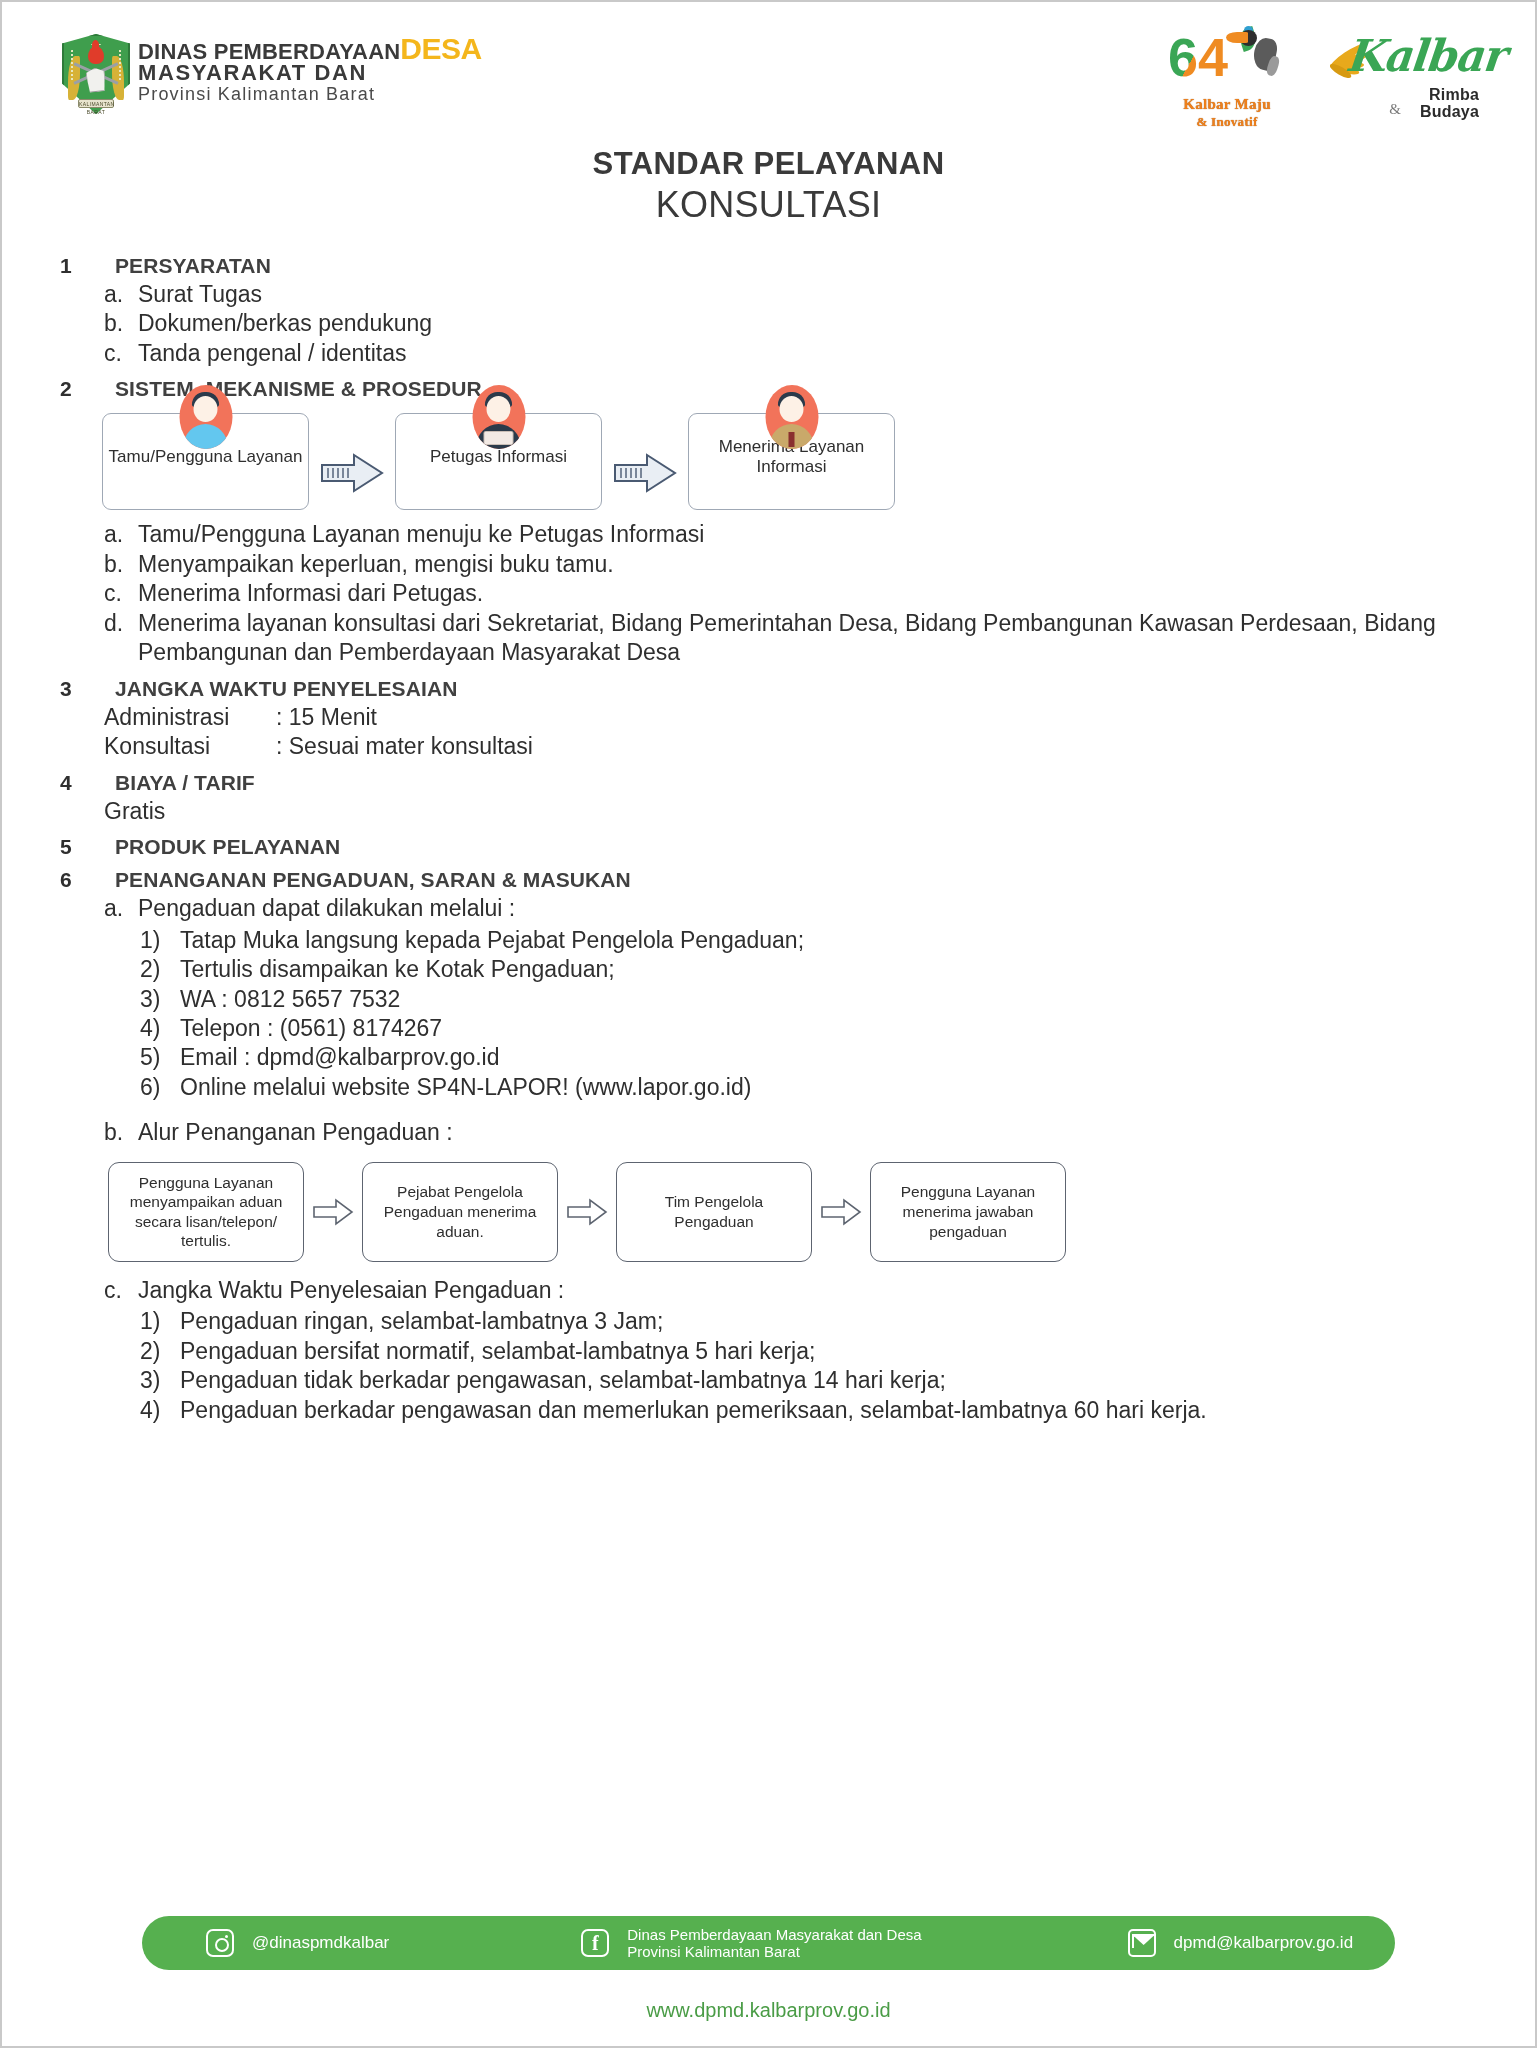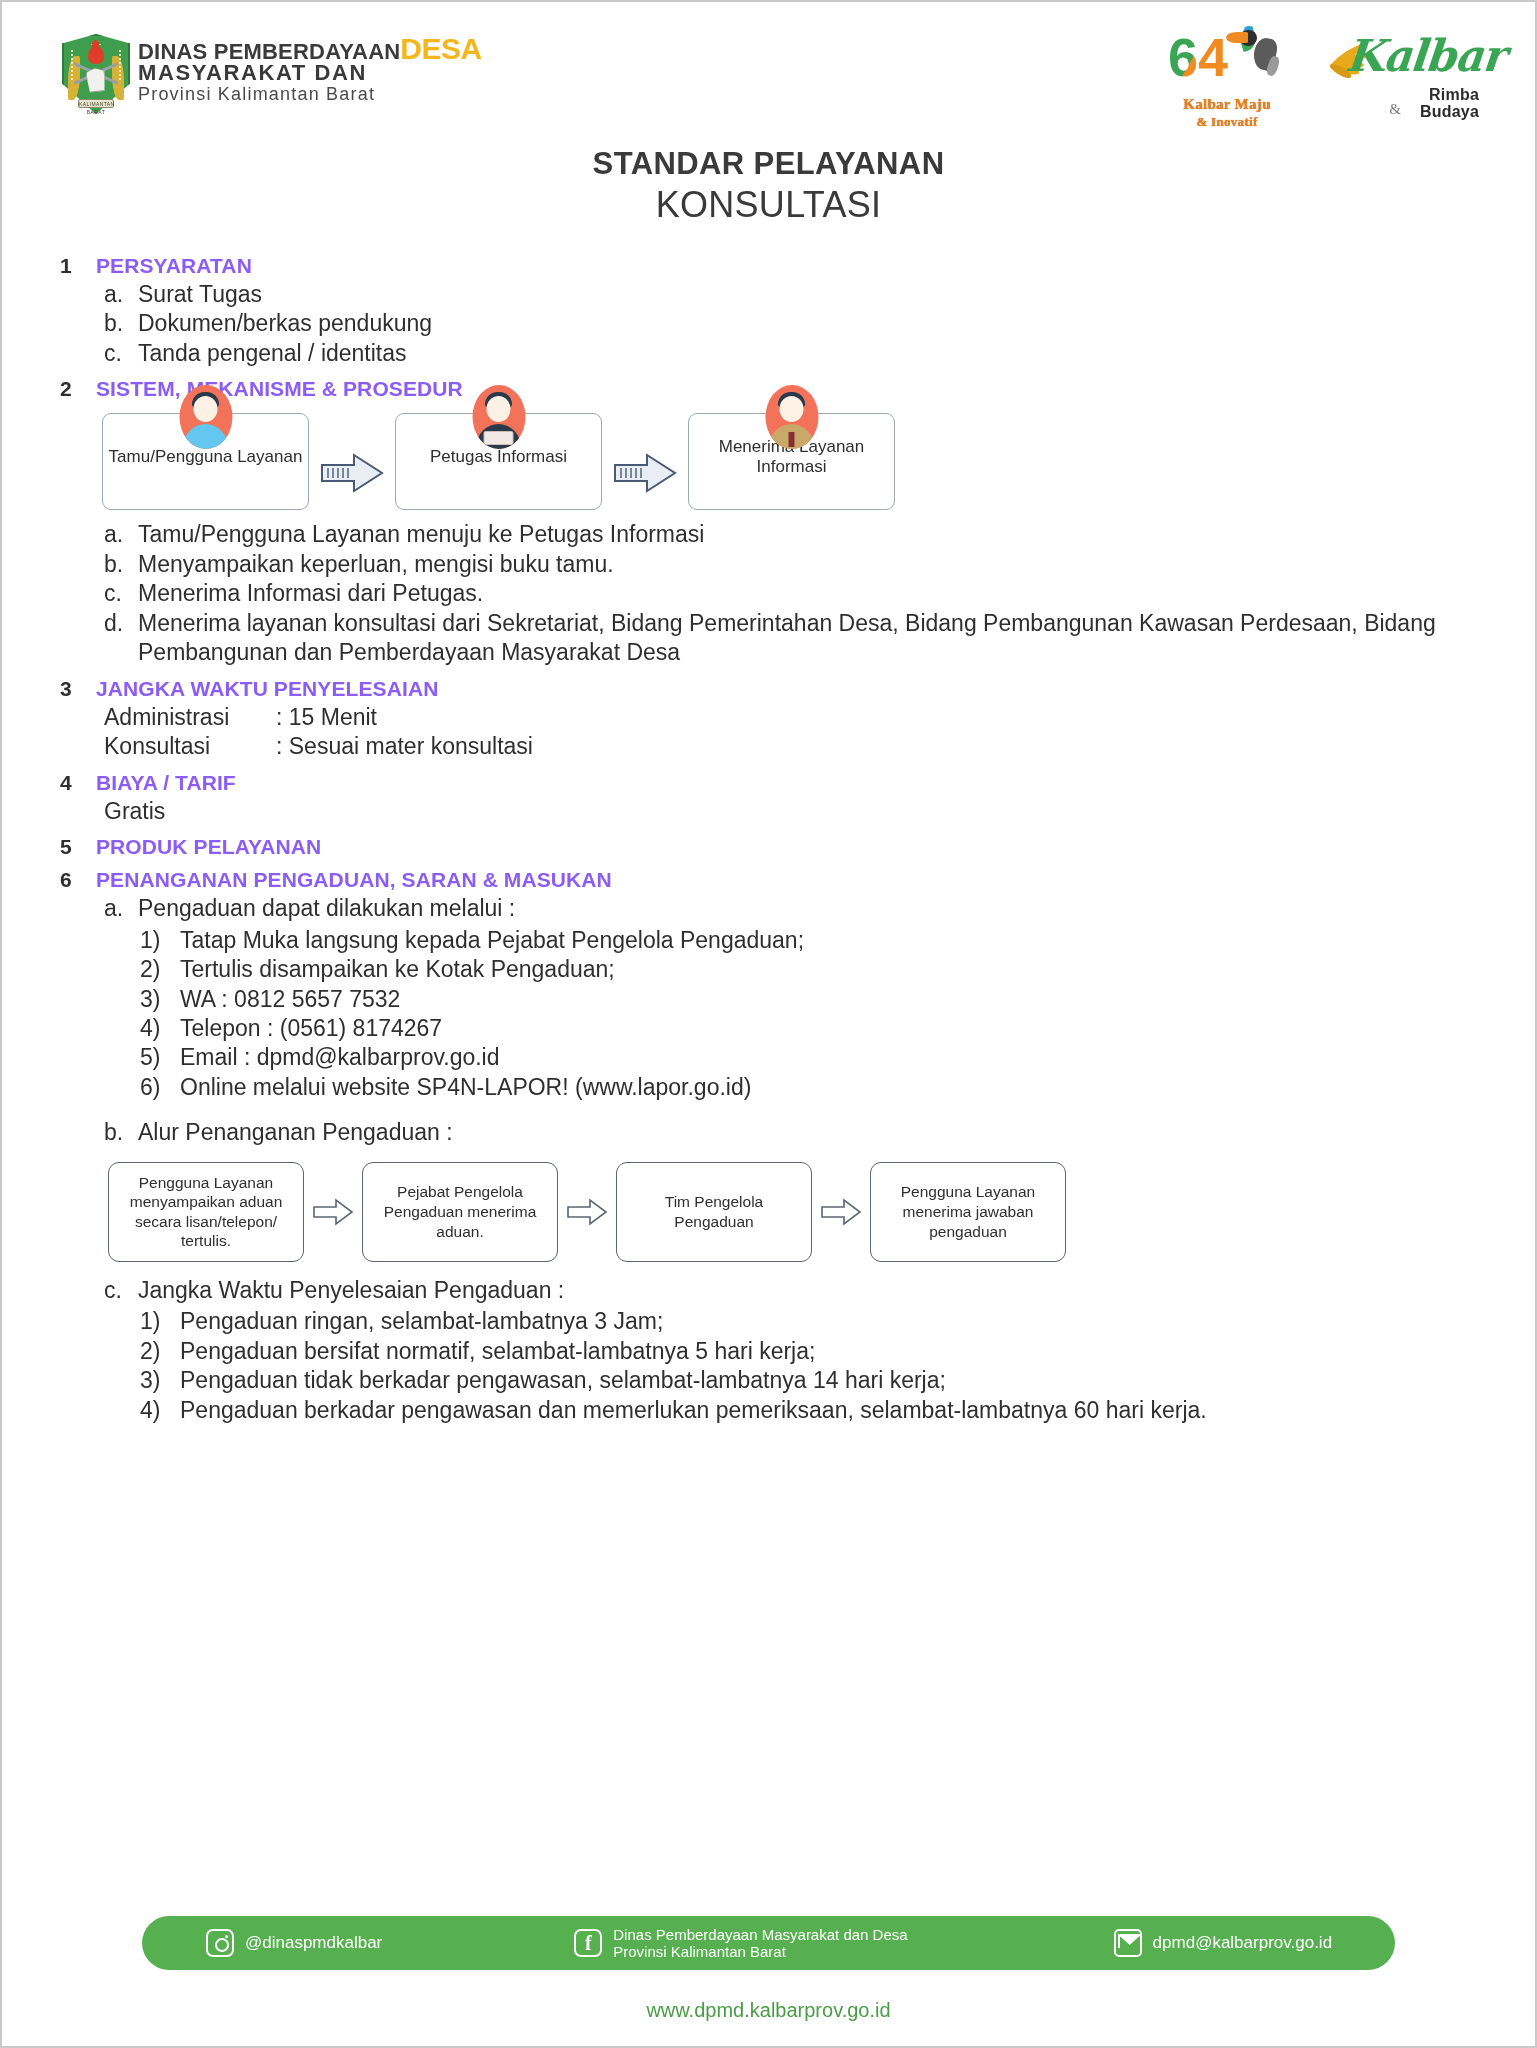"PERSYARATAN" .sec-title { color: #8b5cf6 -> #404040; margin-left: none -> 19px }
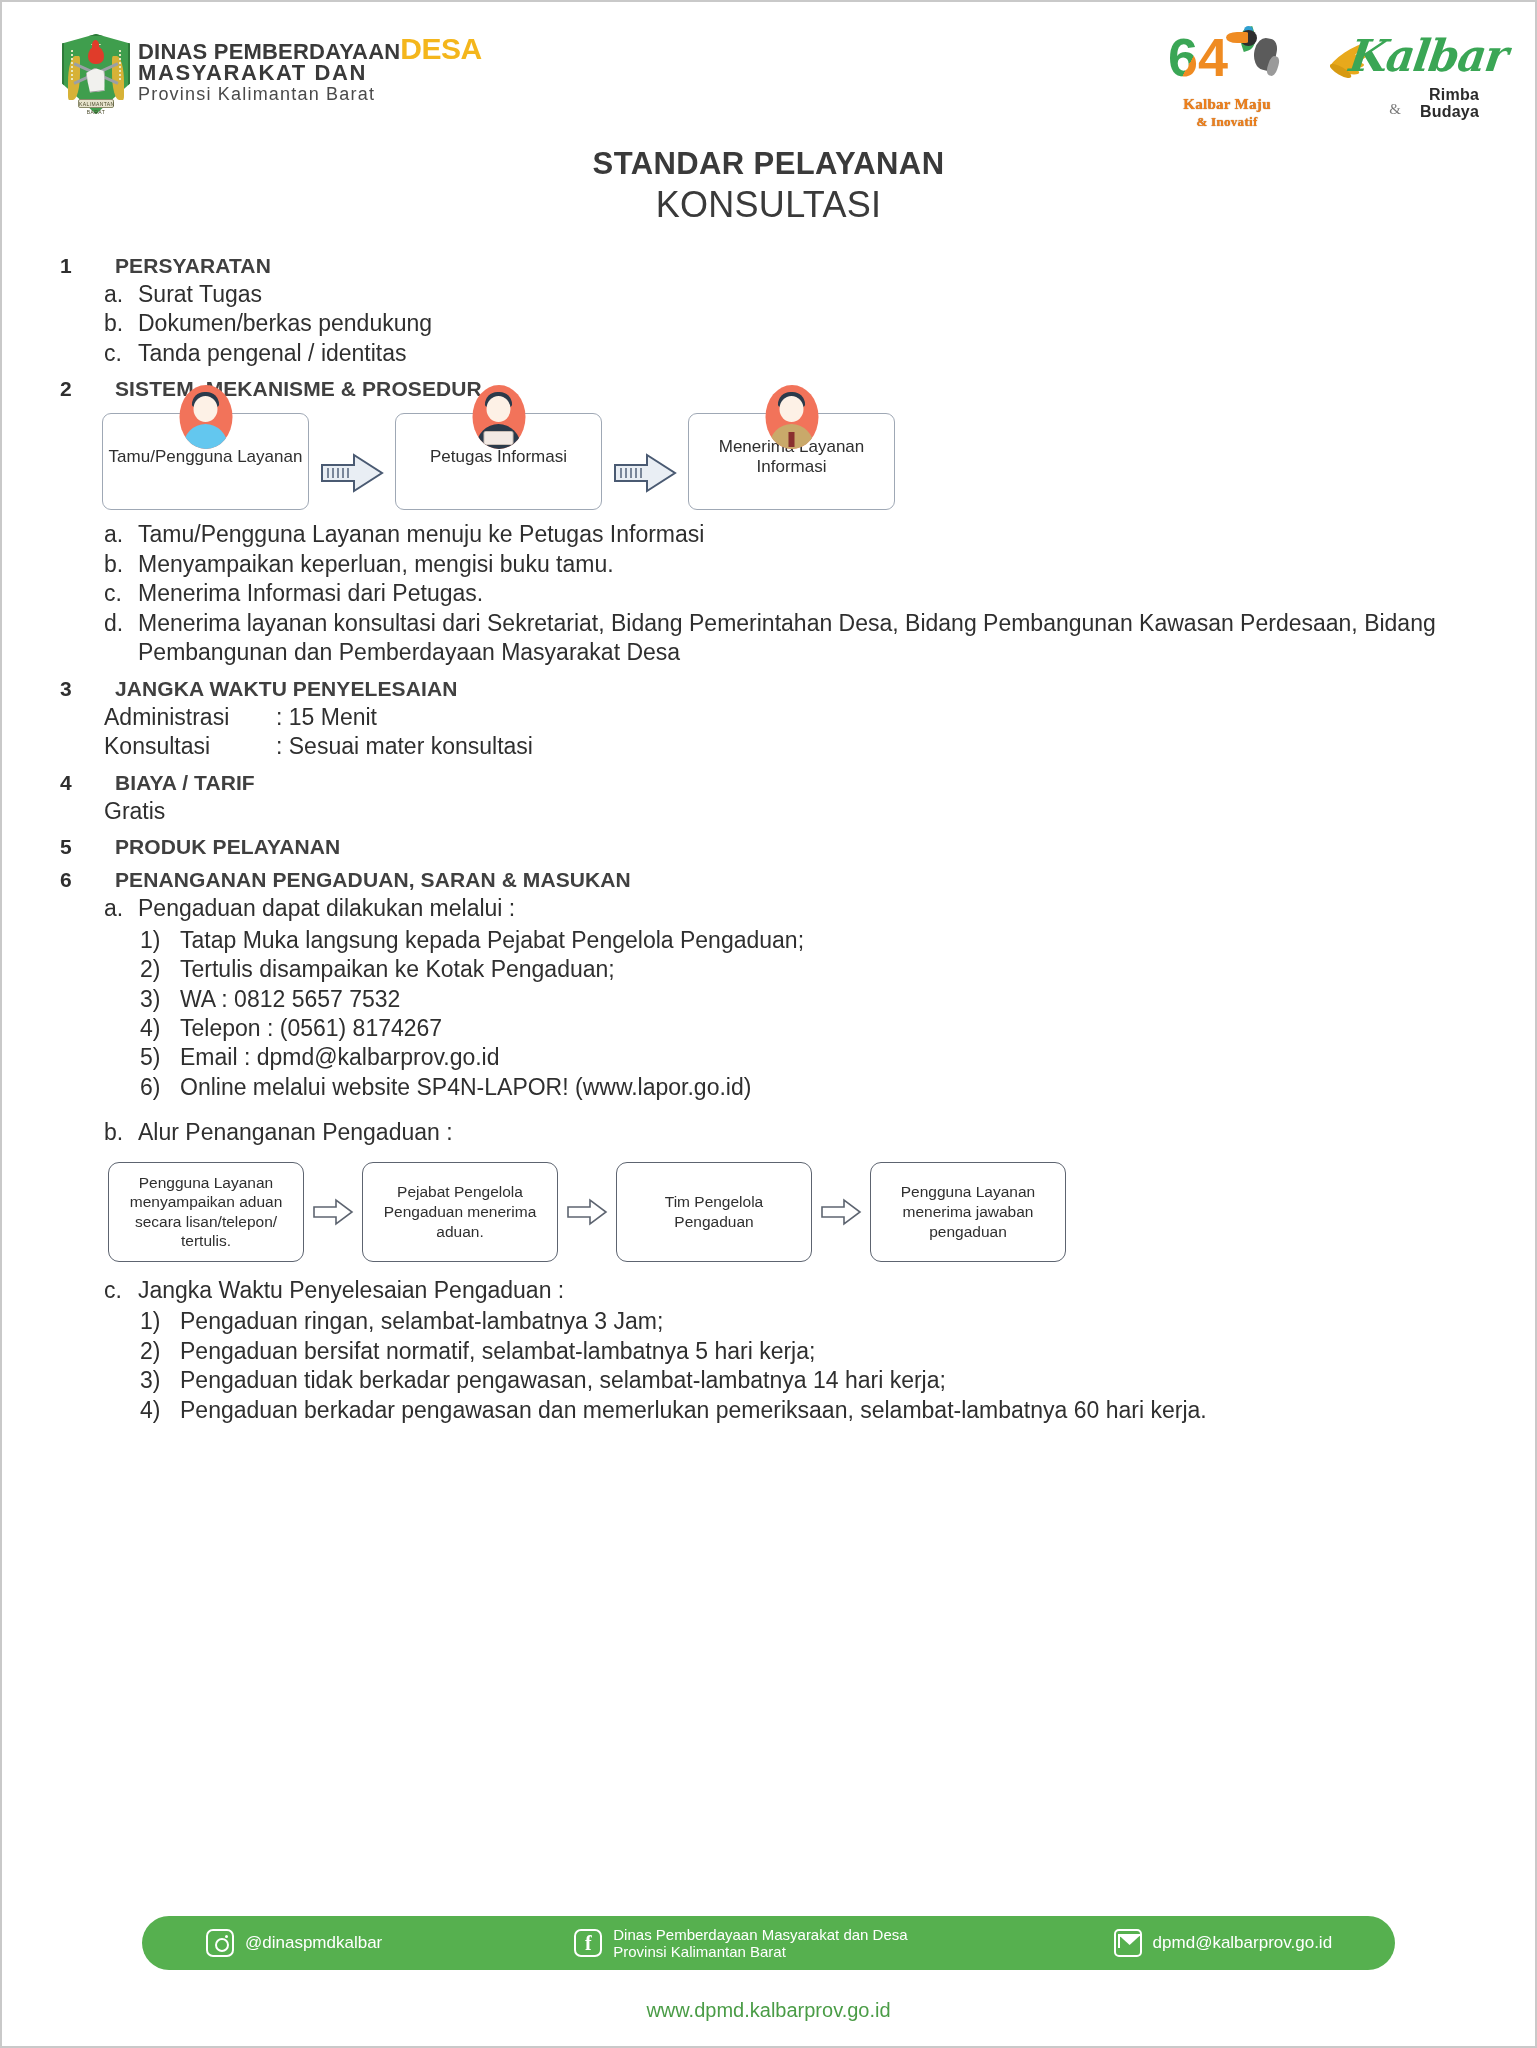"@dinaspmdkalbar" .fitem { gap: 11px -> 18px }
